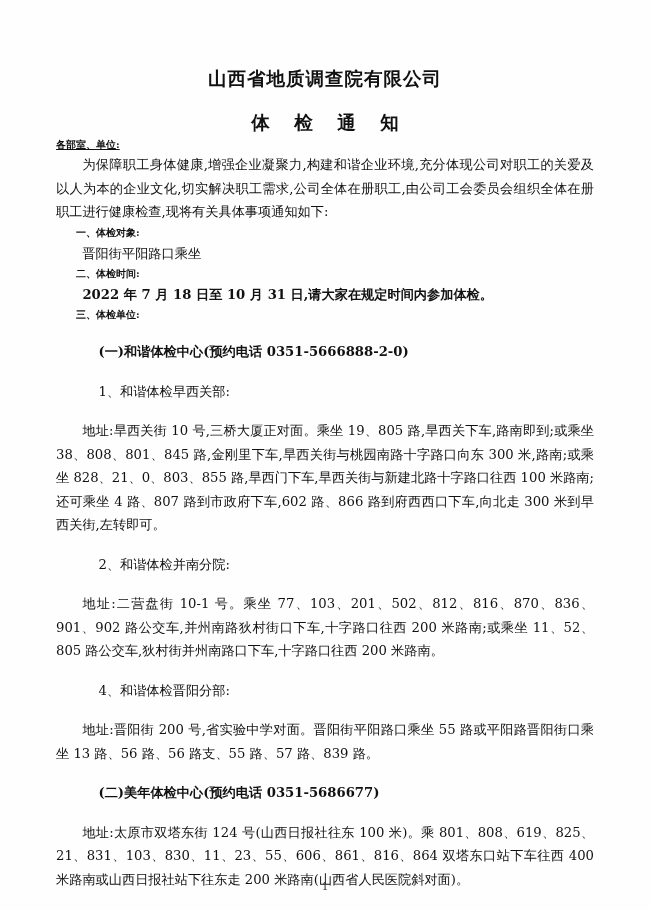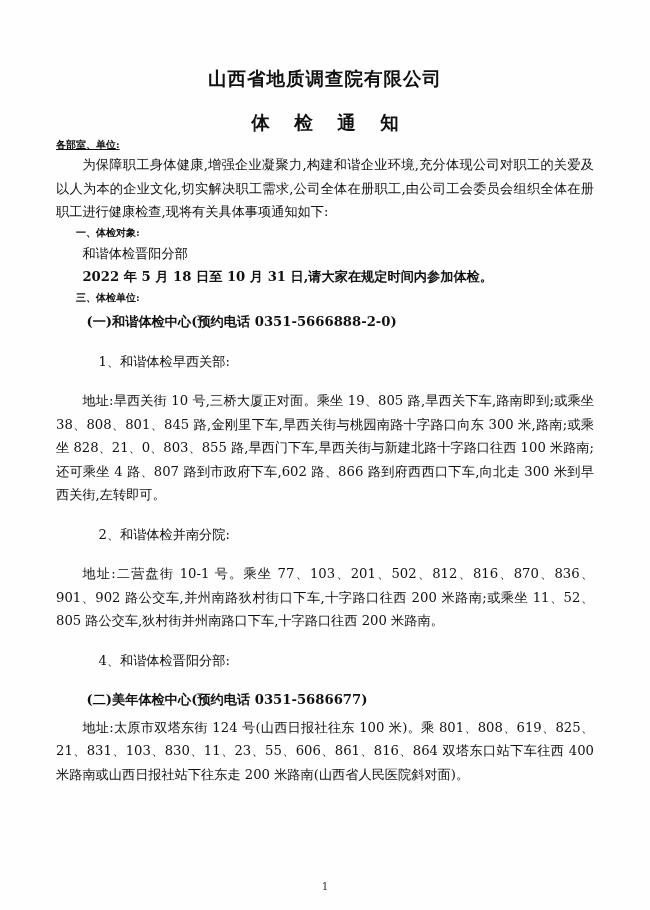"和谐体检晋阳分部" p.body-text { text: 和谐体检晋阳分部 -> 晋阳街平阳路口乘坐 }
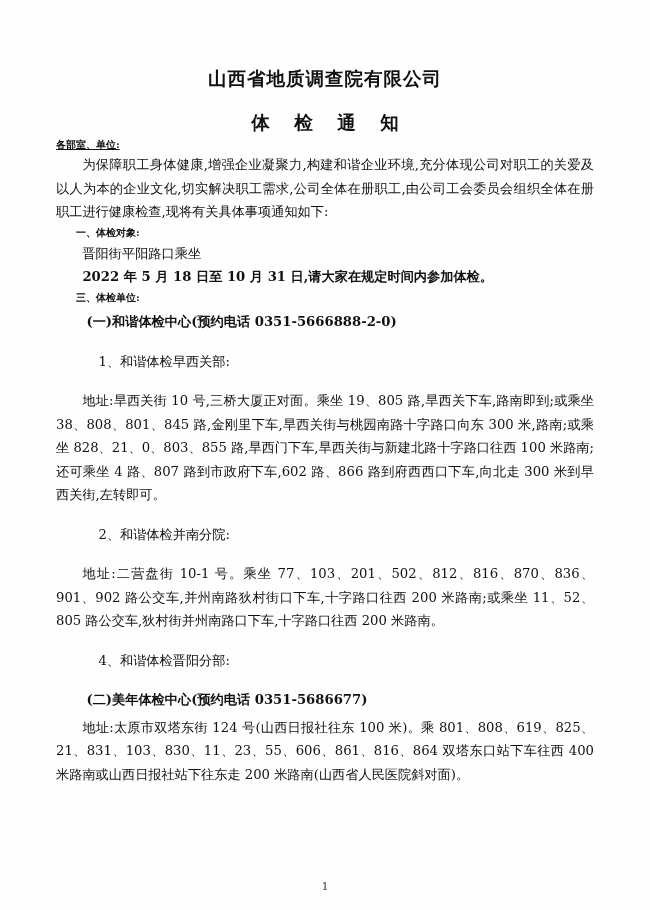"二、体检时间:" p.section-head { html: none -> <p>二、体检时间:</p> }
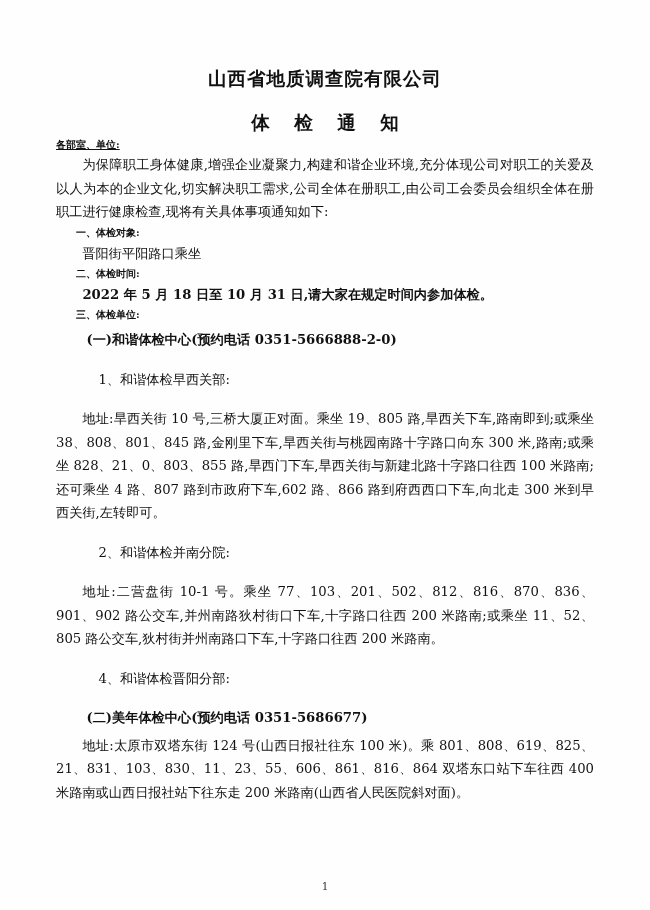"2022 年 5 月 18" p.body-text { text: 5 -> 7 }
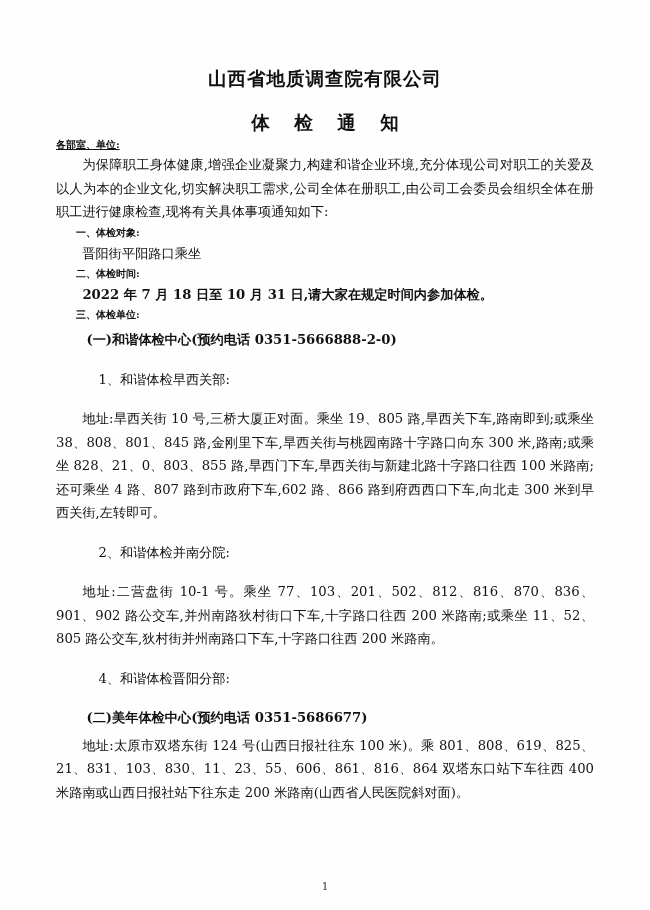"(一)和谐体检中心(预约电话 0351-5666888-2-0)" .sub-head { margin: 4px -> 16px }
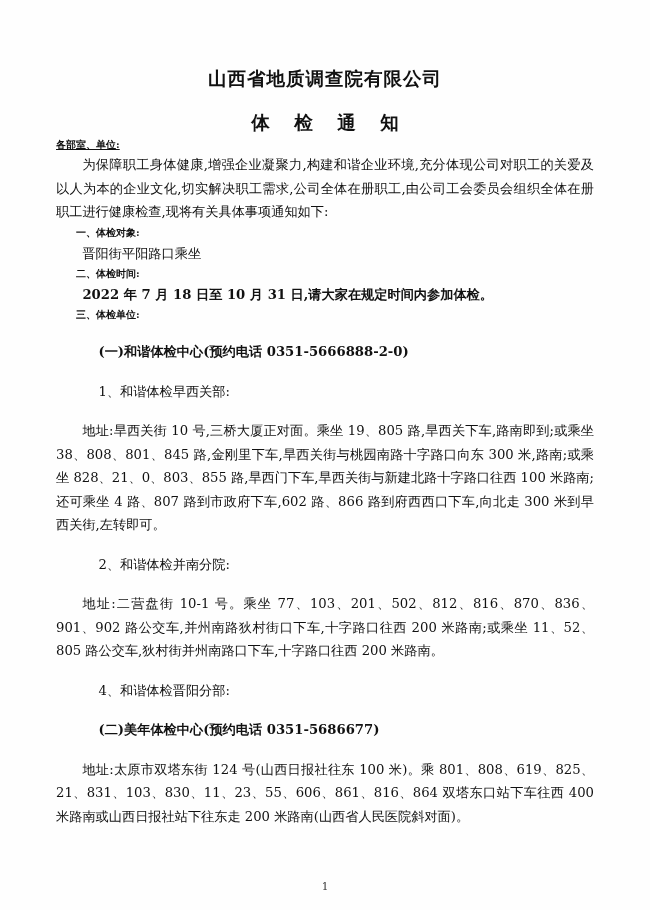"地址:晋阳街 200 号,省实验中学对面。晋阳街平阳路口乘坐 55" p.body-text { html: none -> <p>地址:晋阳街 200 号,省实验中学对面。晋阳街平阳路口乘坐 55 路或平阳路晋阳街口乘坐 13 路、56 路、56 路支、55 路、57 路、839 路。</p> }
